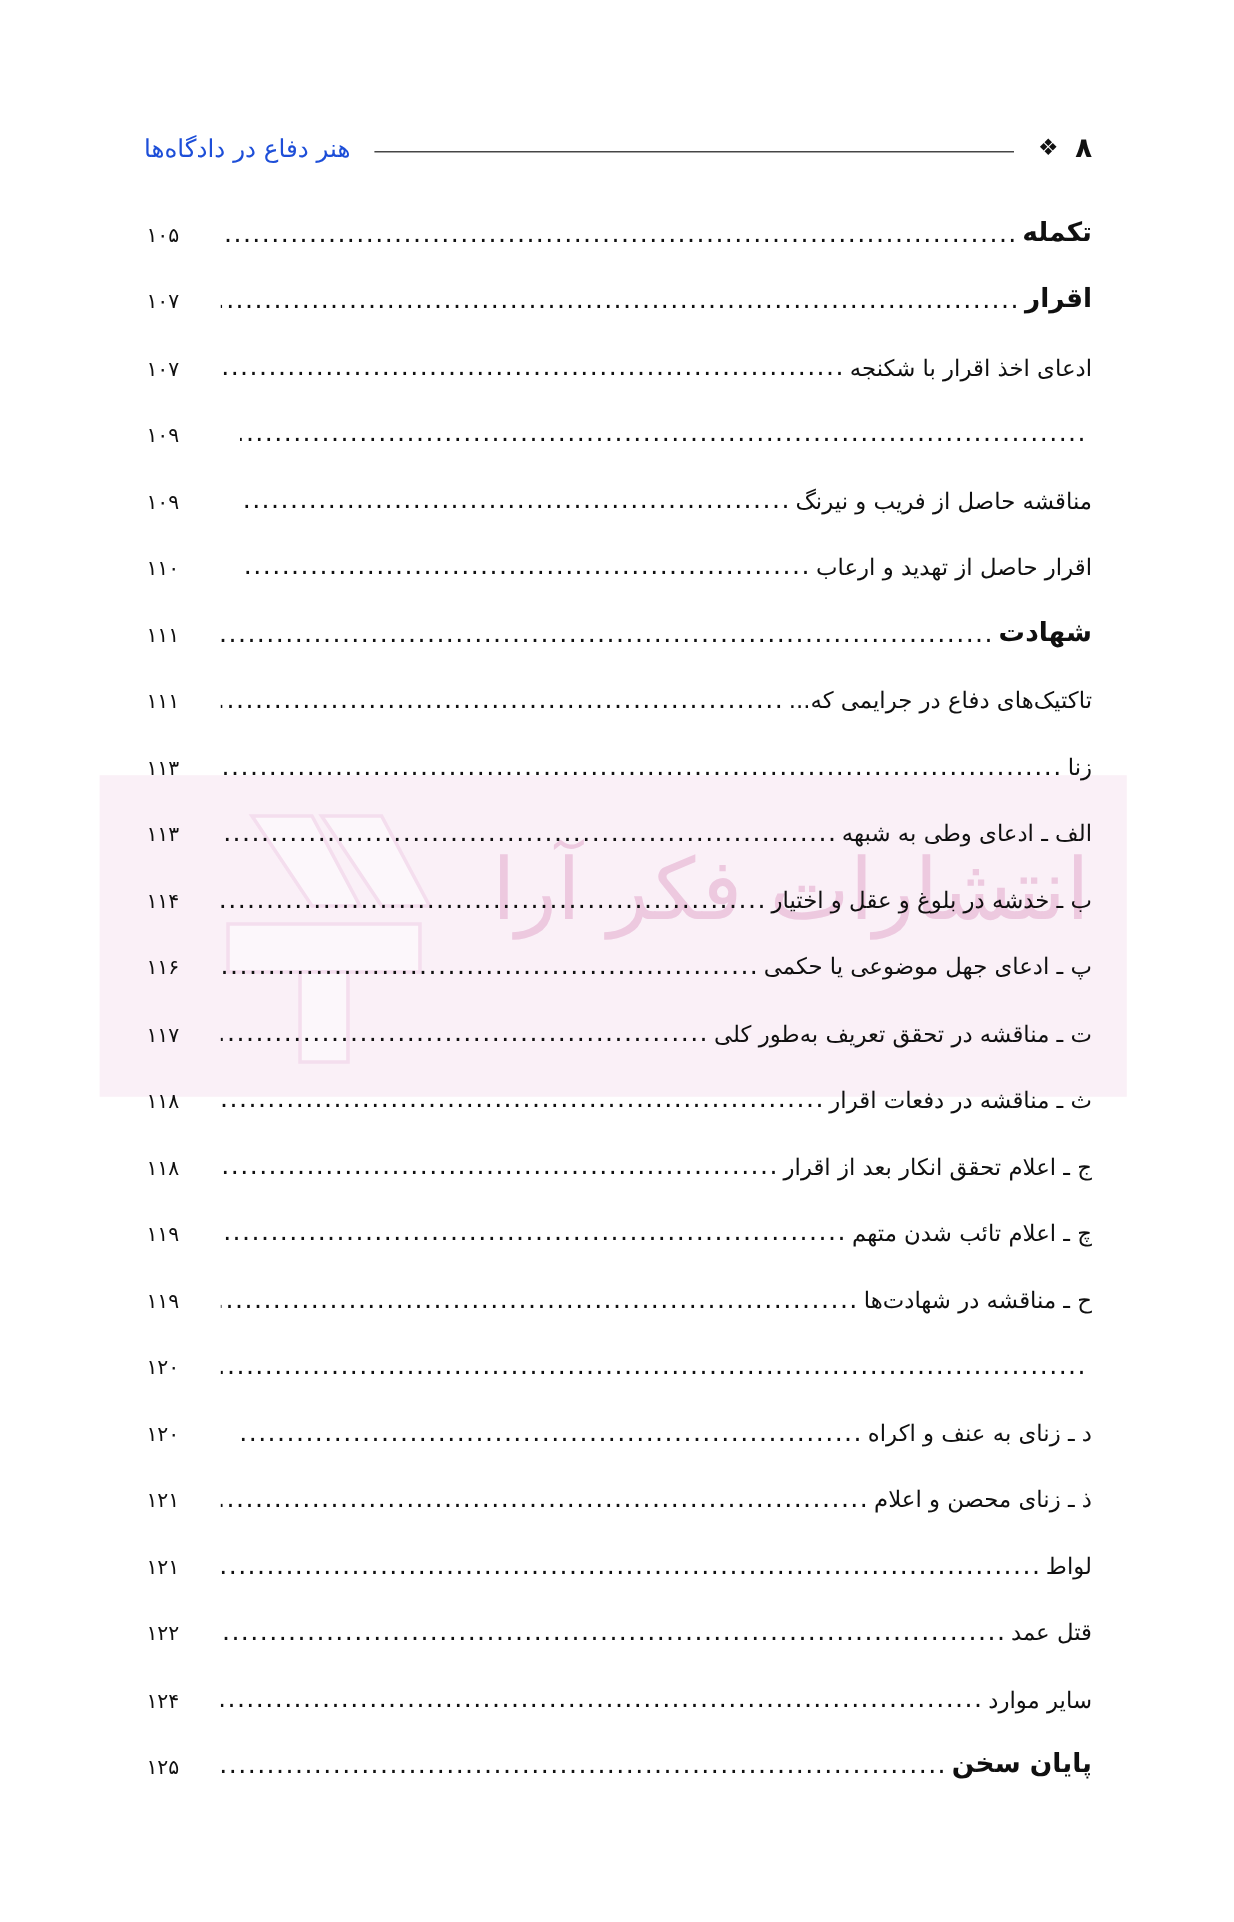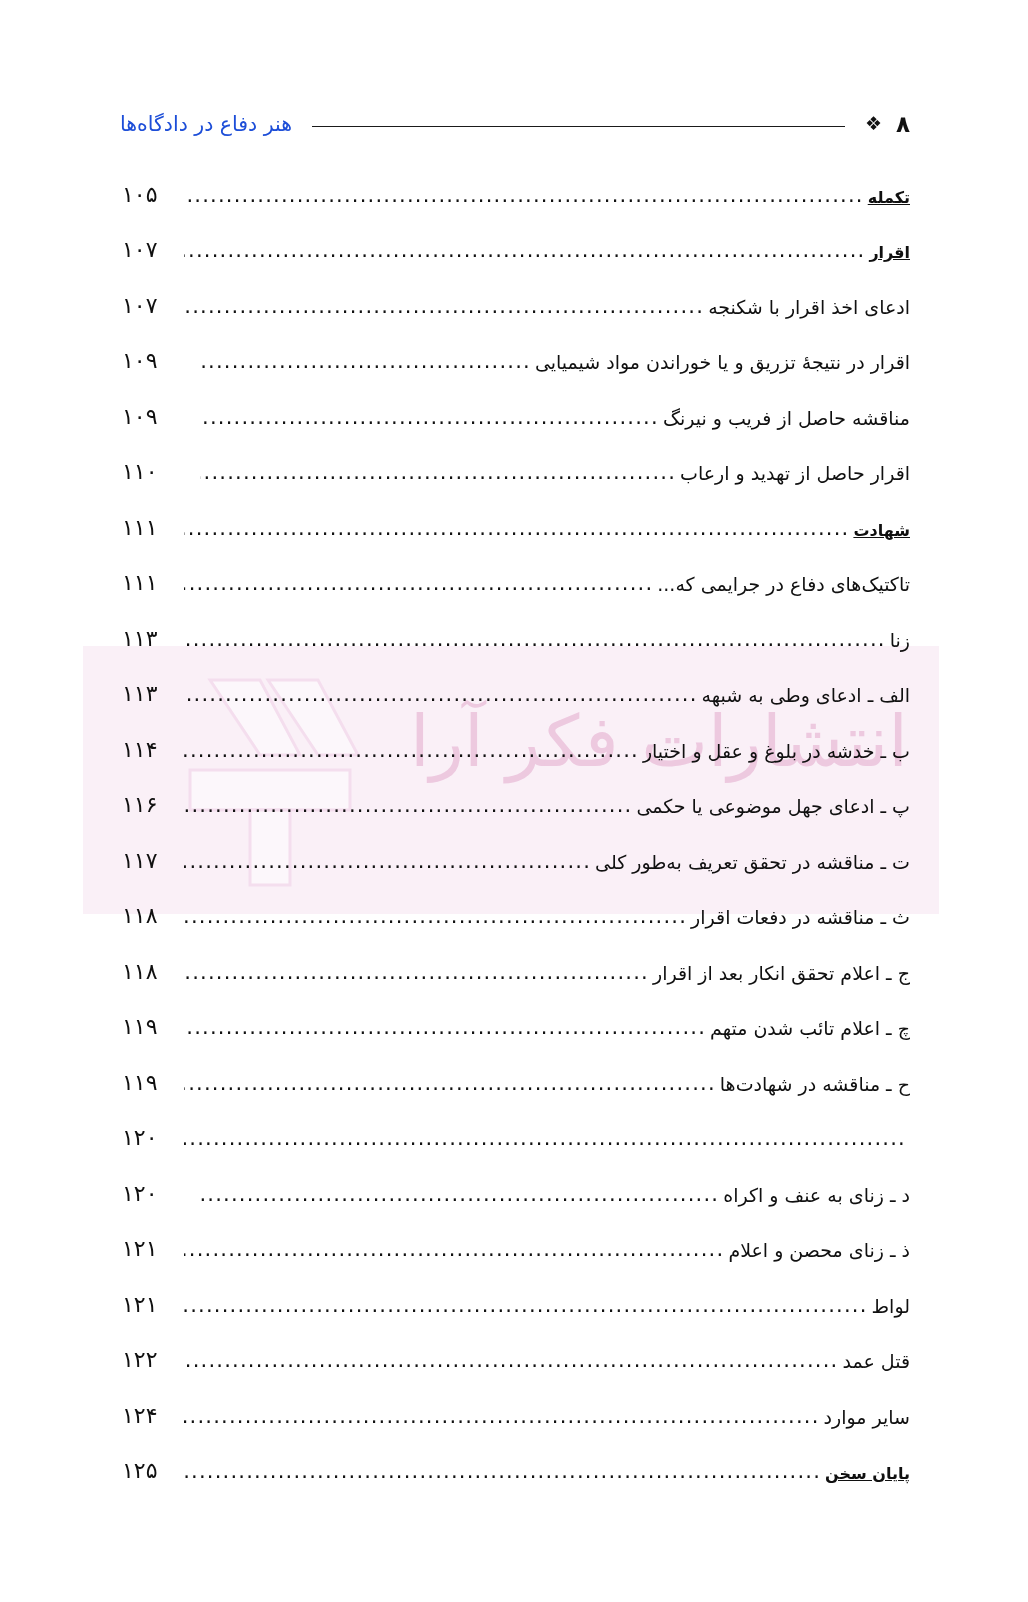"۱۰۵" .toc-page { font-size: 22px -> 17px }
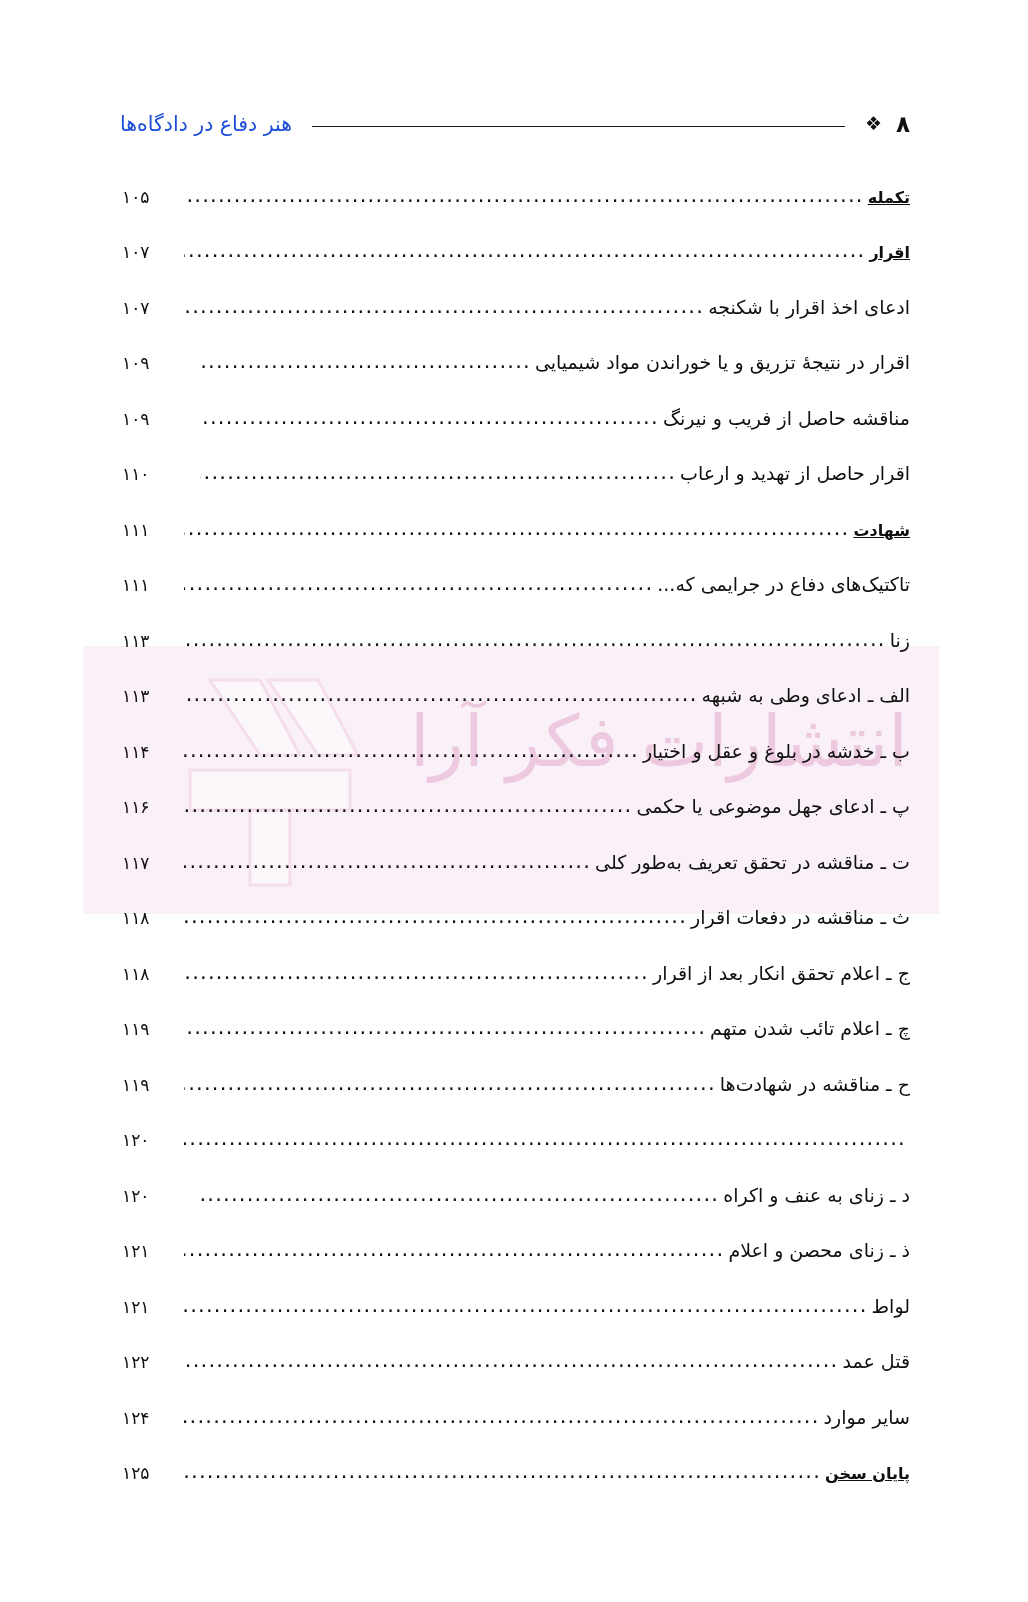"تکمله" .toc-row.bold .toc-label { font-size: 16px -> 22px; text-decoration: underline -> none }
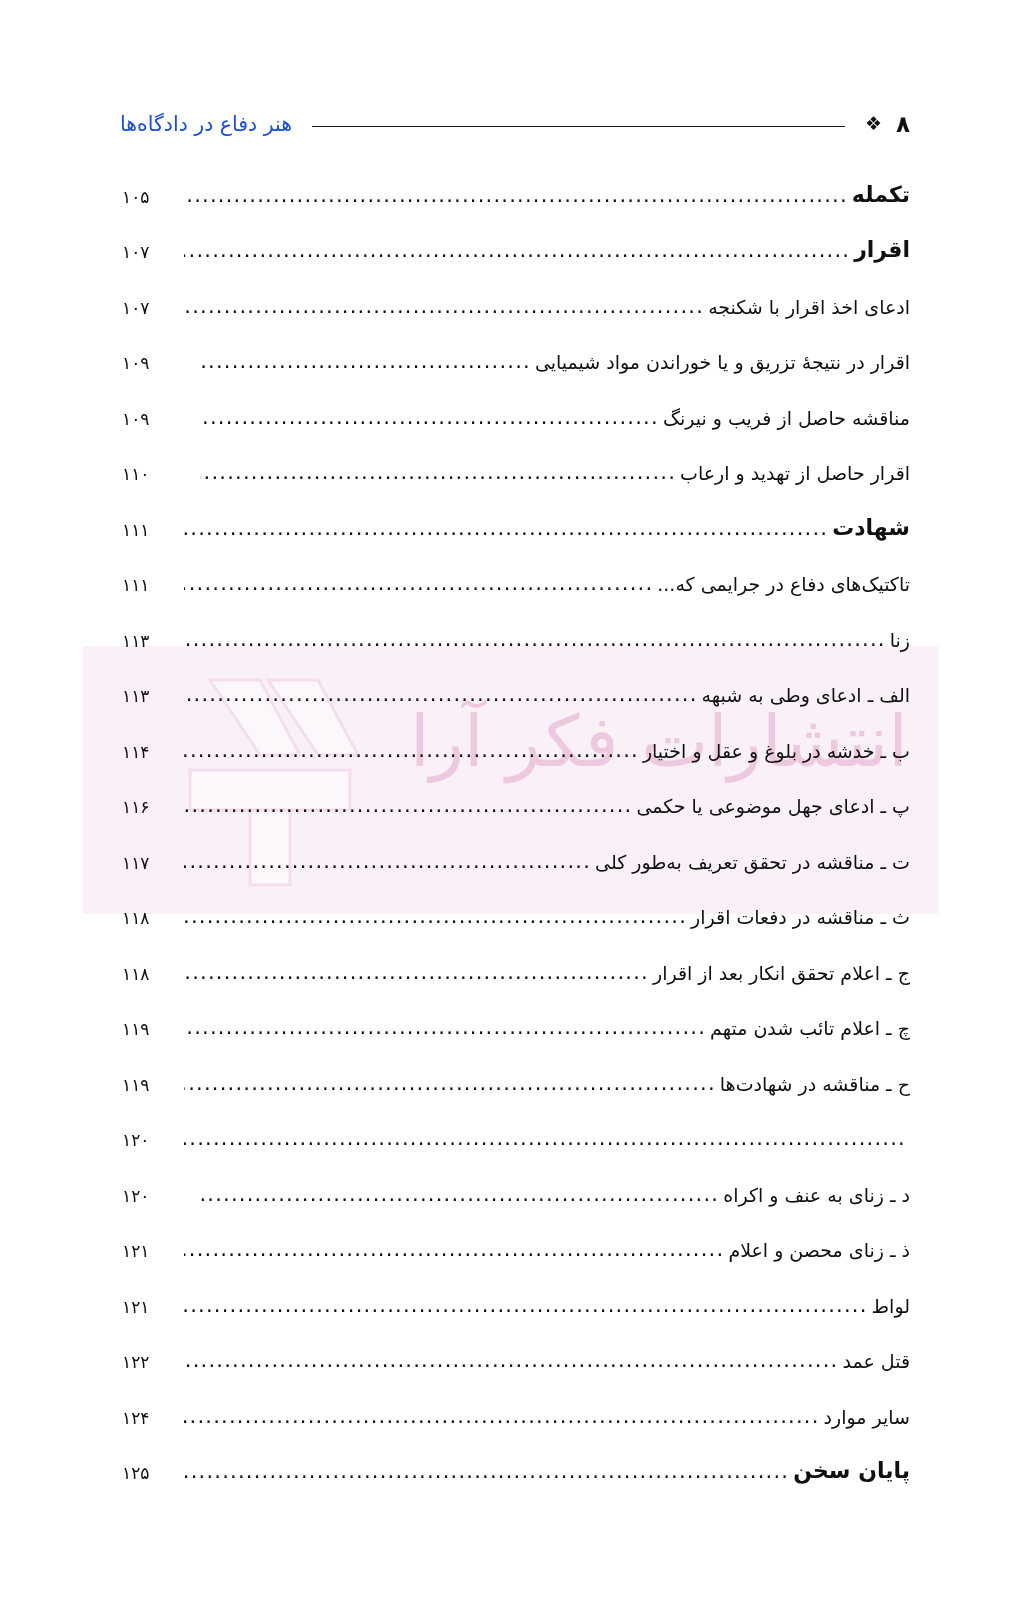"اقرار در نتیجهٔ تزریق و" span.toc-label { html: <span>اقرار در نتیجهٔ تزریق و یا خوراندن مواد شیمیایی</span> -> none }
